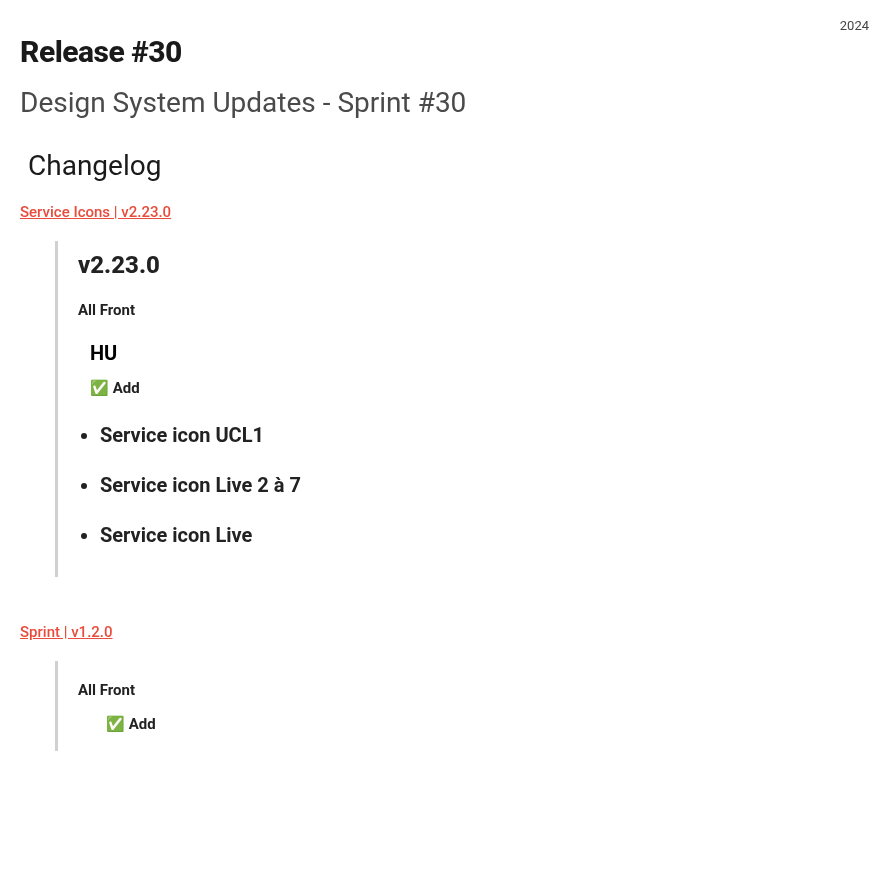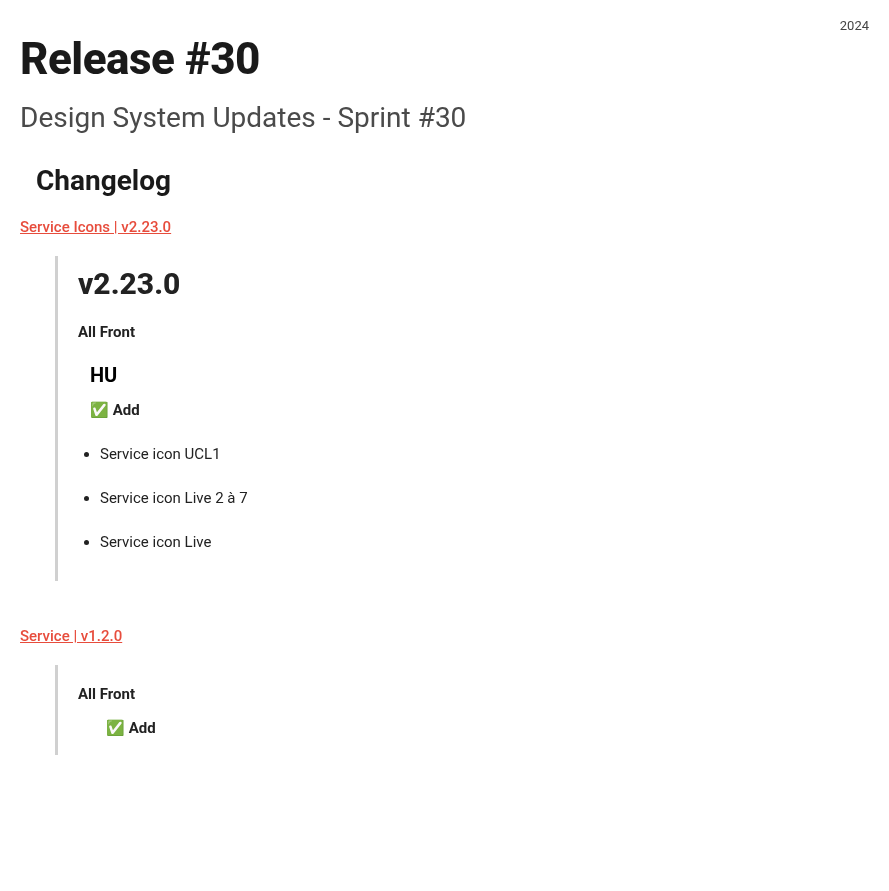"Release #30" h1.title { font-size: 44px -> 30px }
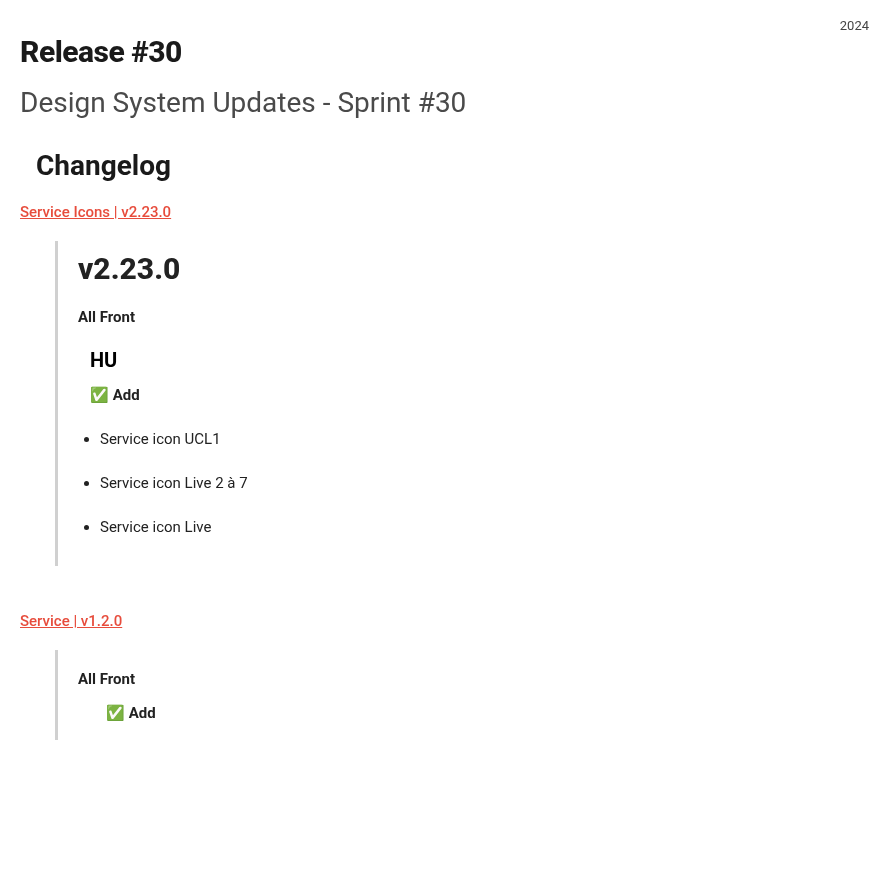"Changelog" h2.section { font-weight: 700 -> 400; margin: 25px 0 20px 16px -> 25px 0 20px 8px }
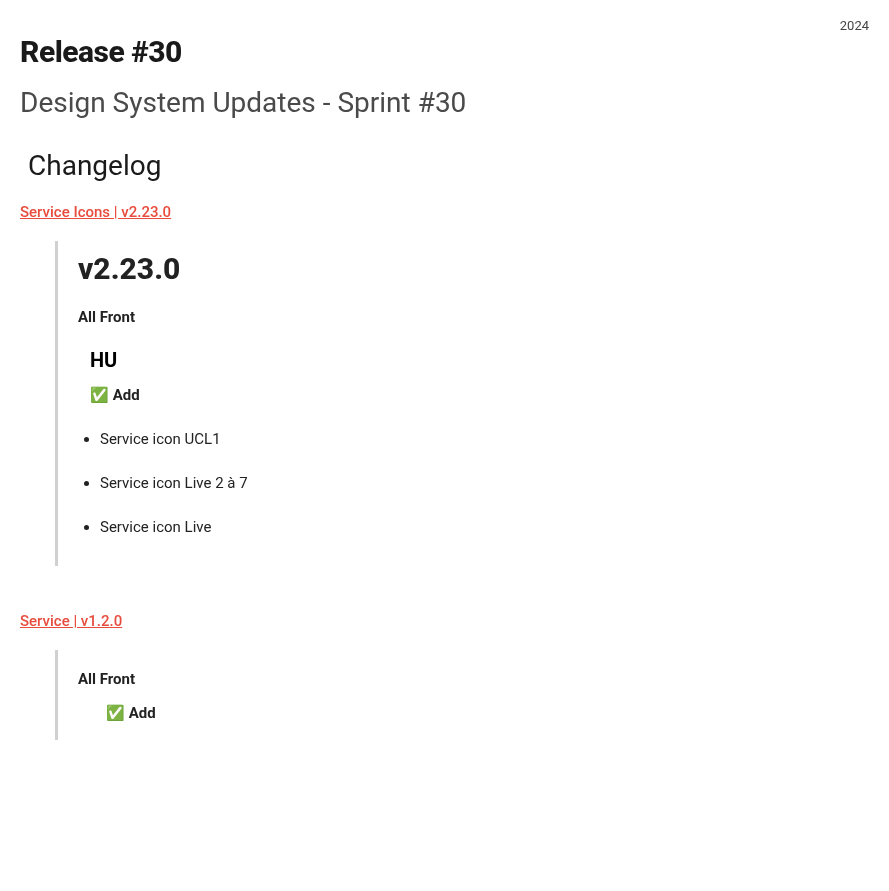"v2.23.0" .version { font-size: 30px -> 24px }
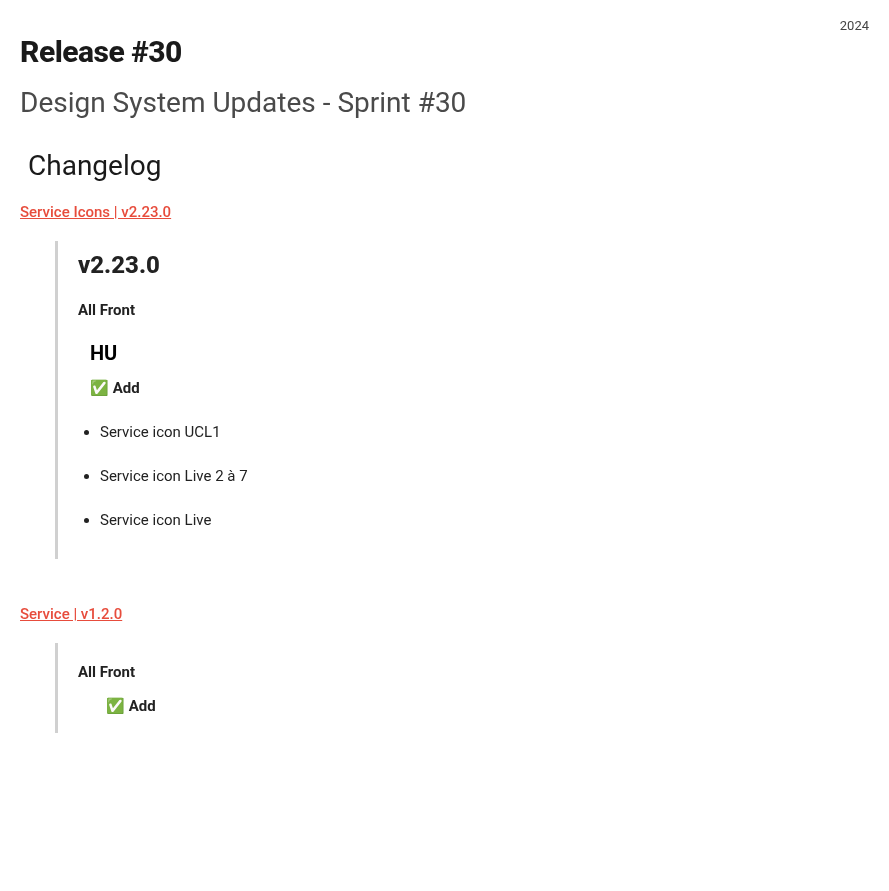"Service icon UCL1" ul.items li { font-size: 15px -> 20px; font-weight: 400 -> 700 }
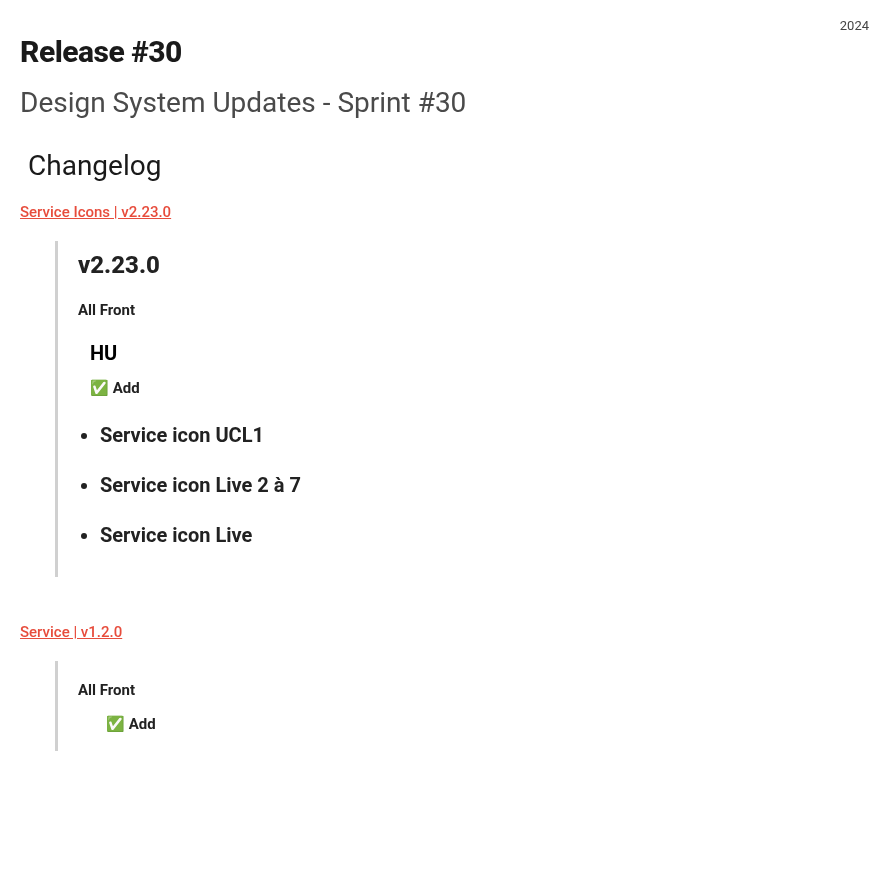"Service | v1.2.0" a.changelog-link { text: Service -> Sprint }
